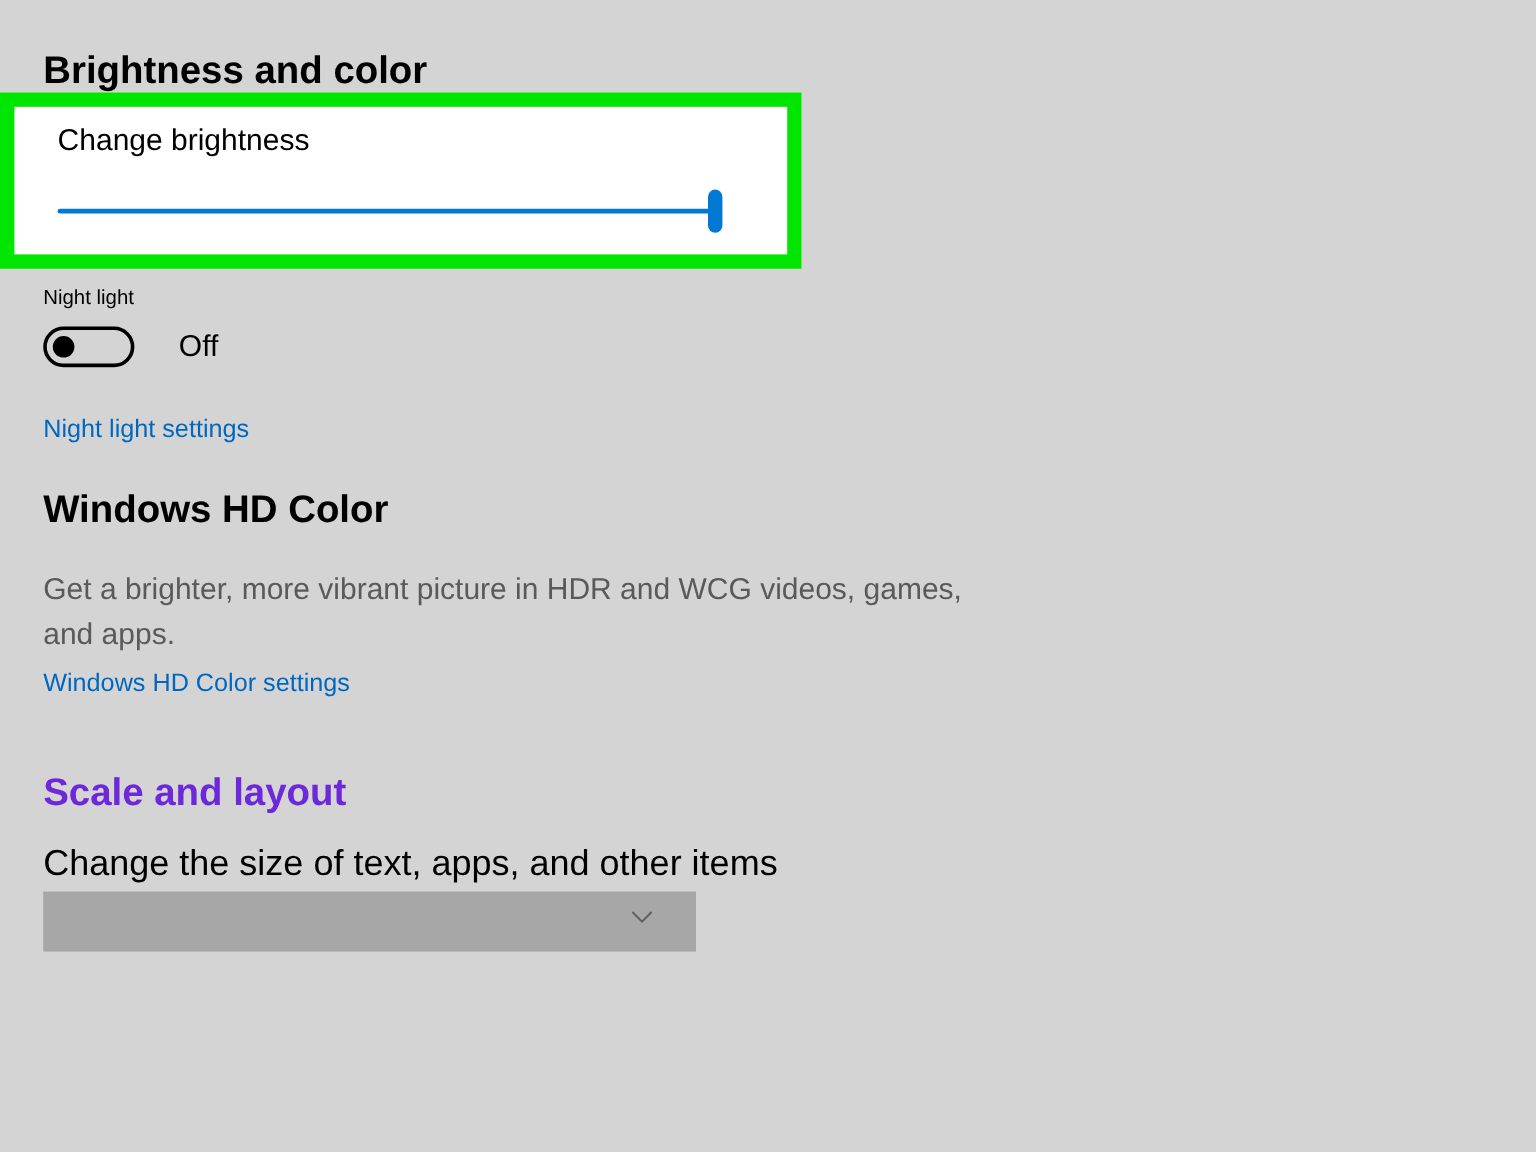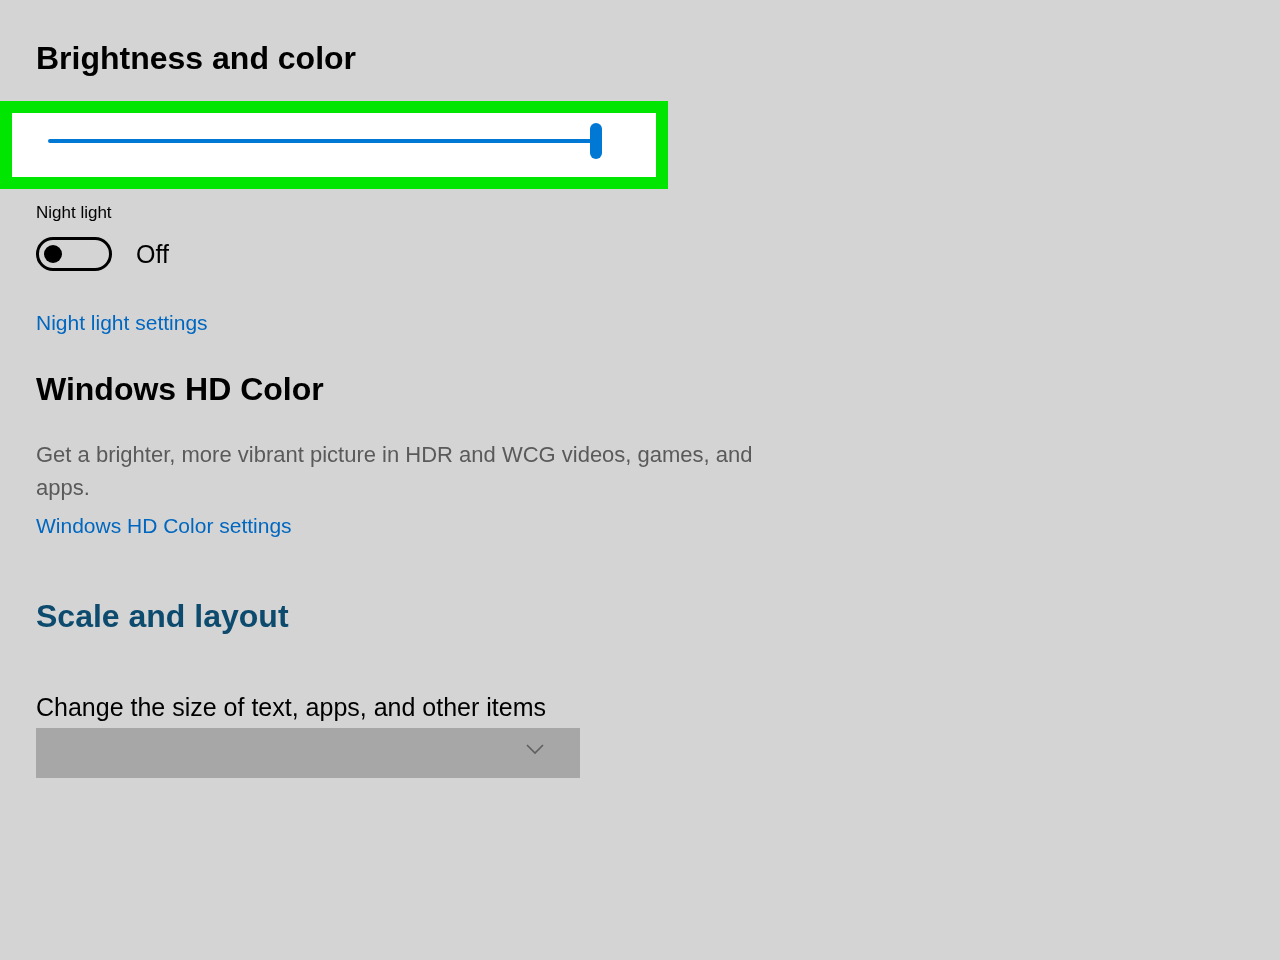"Brightness and color" .section-heading { margin-bottom: 24px -> none }
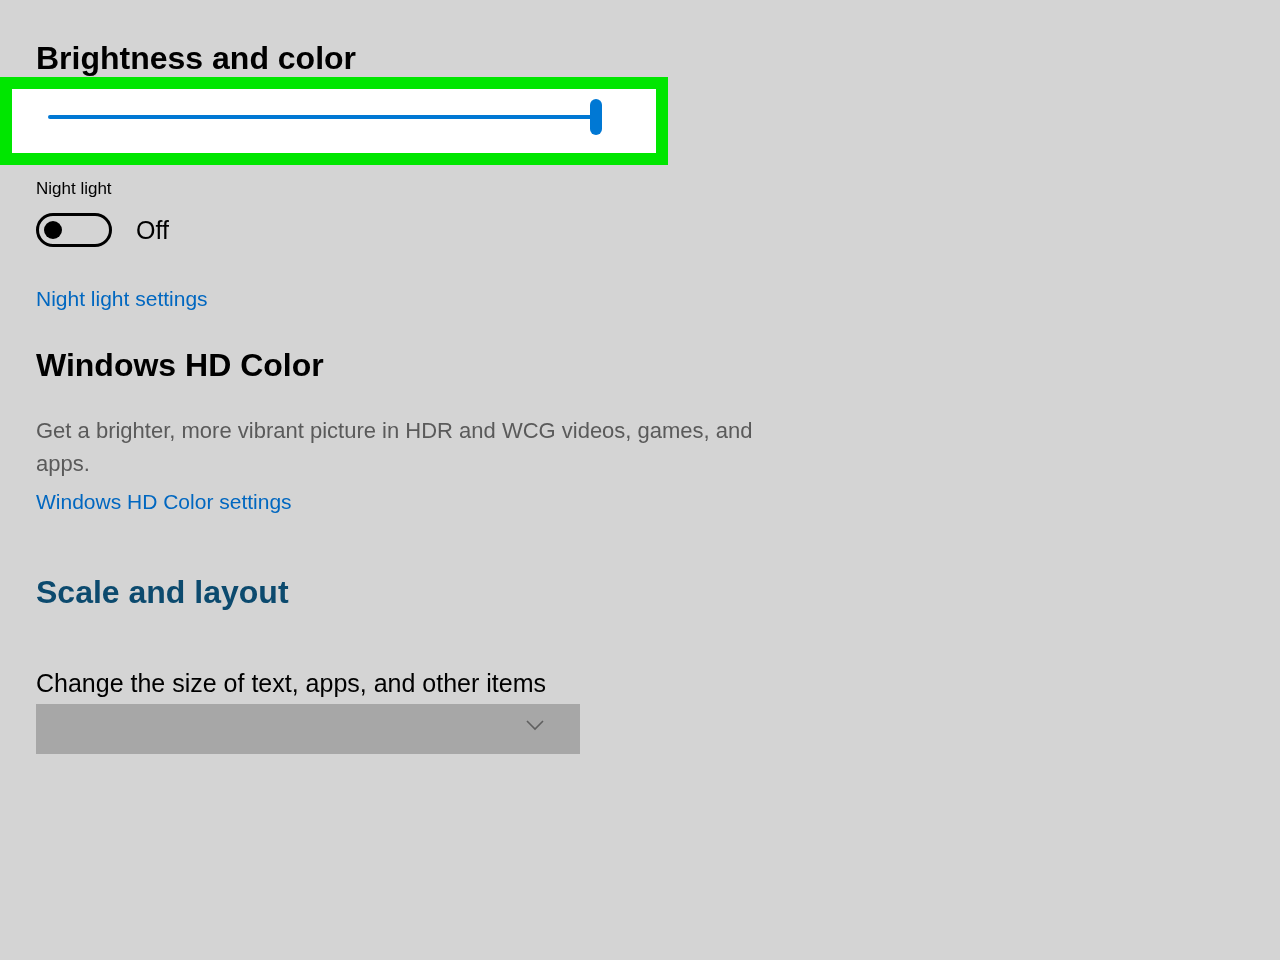"Change brightness" span.setting-label { html: none -> <span>Change brightness</span> }
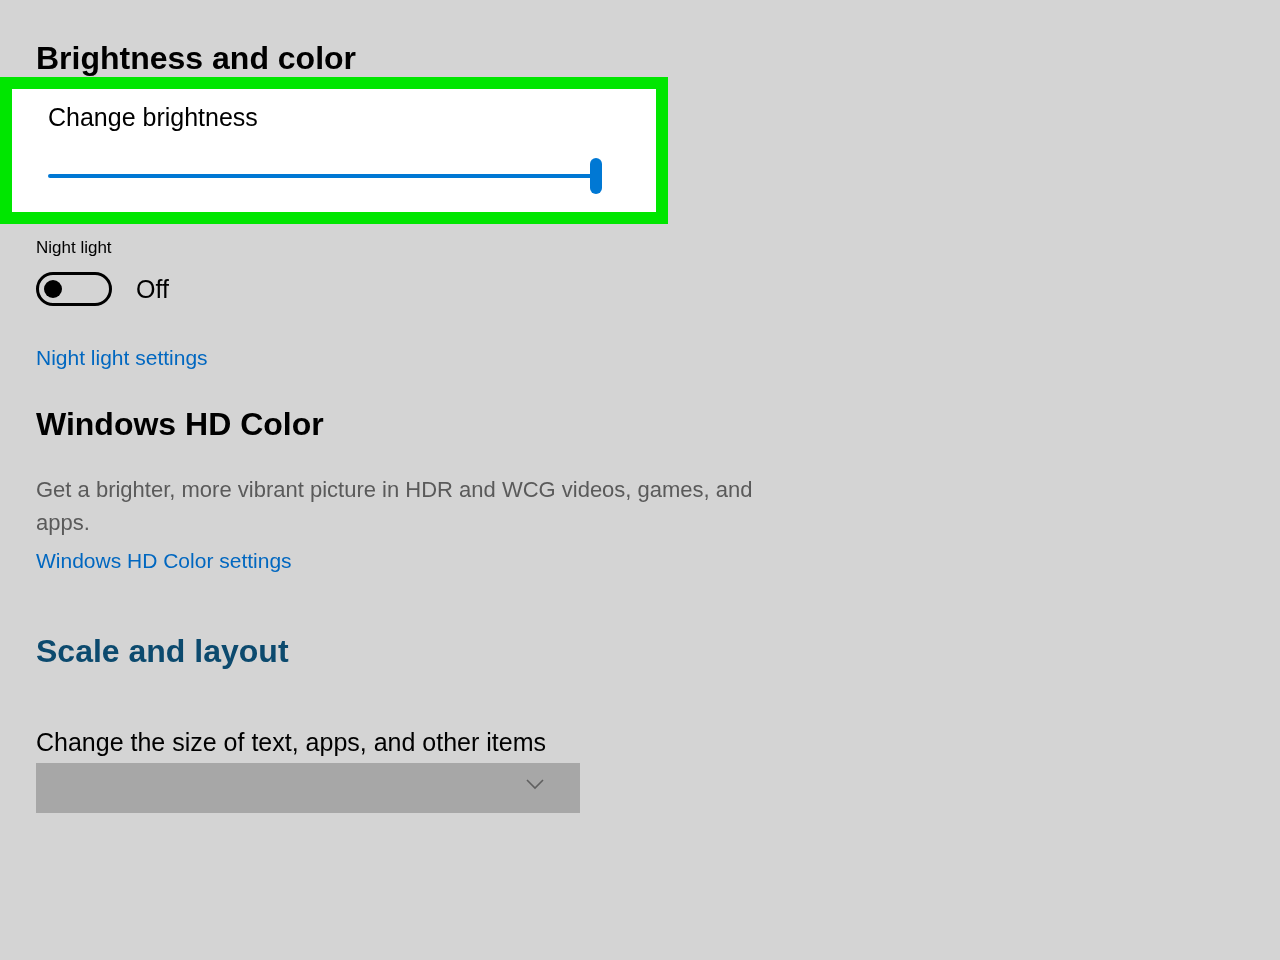"Off" .toggle-row { gap: 24px -> 37px }
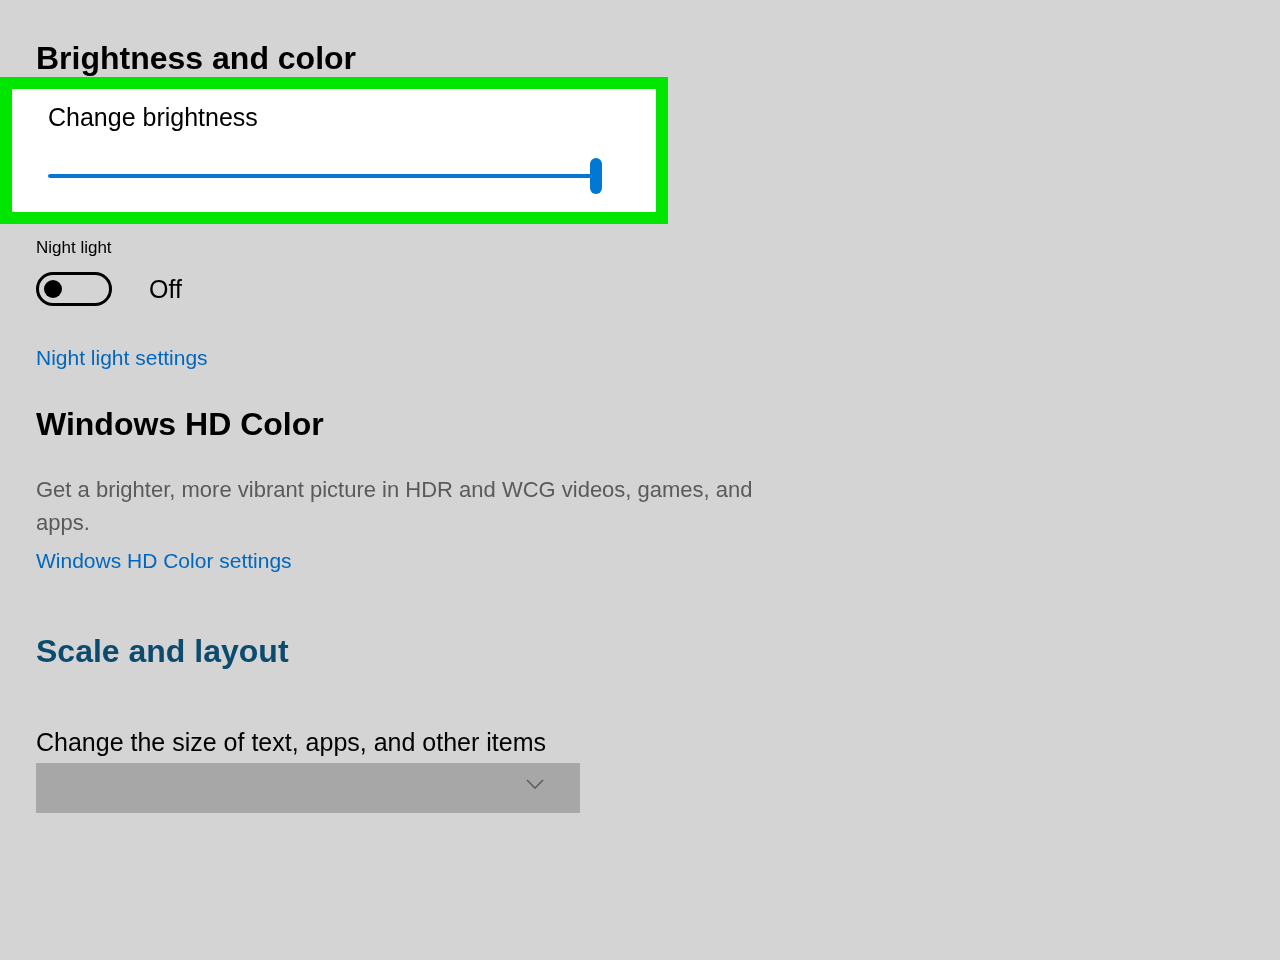"Get a brighter, more vibrant" .description-text { font-size: 22px -> 25px }
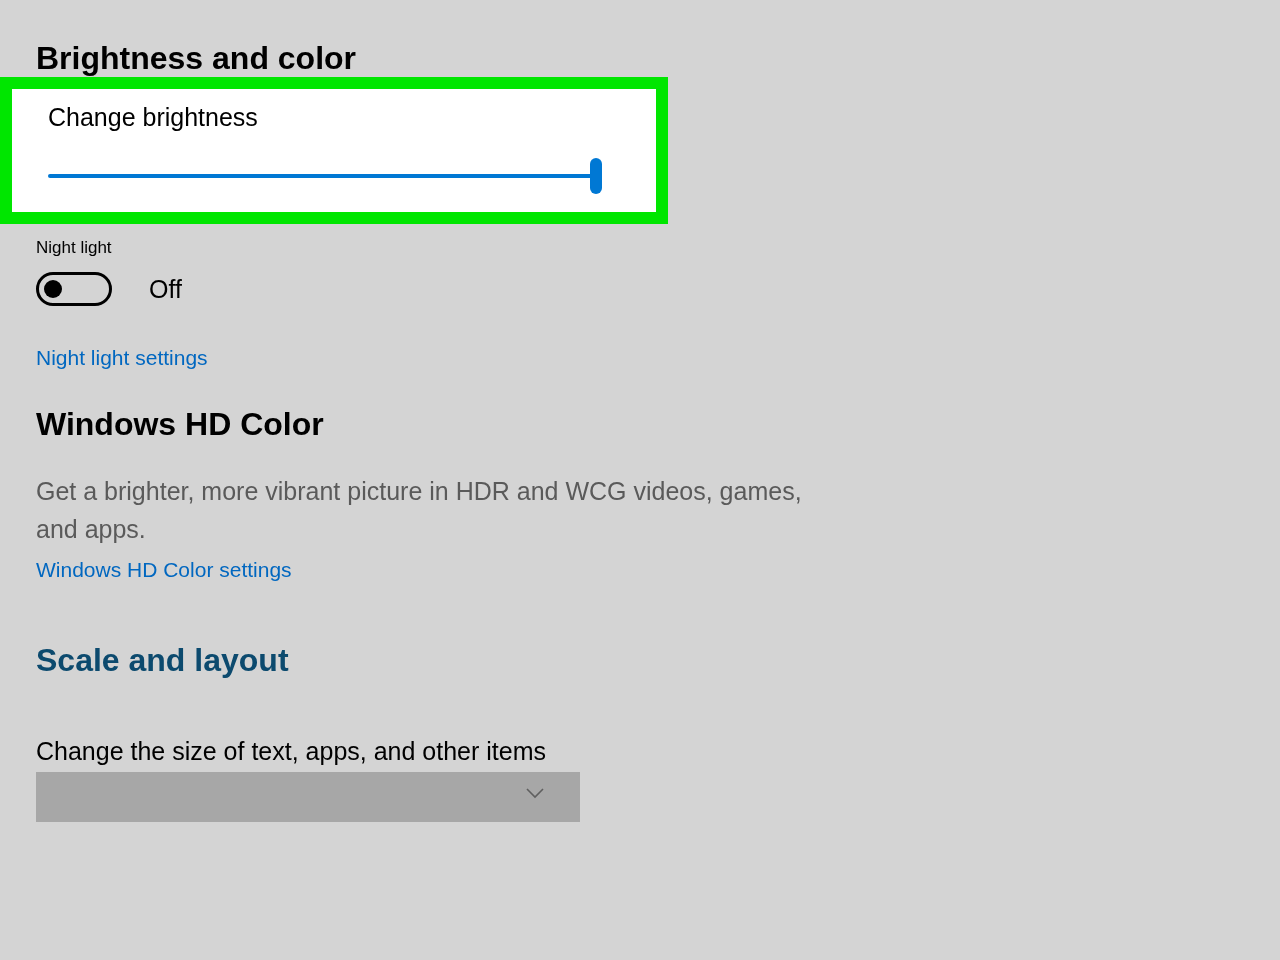"Scale and layout" .section-heading-3 { color: #0c4a6e -> #6d28d9; margin-bottom: 58px -> 24px }
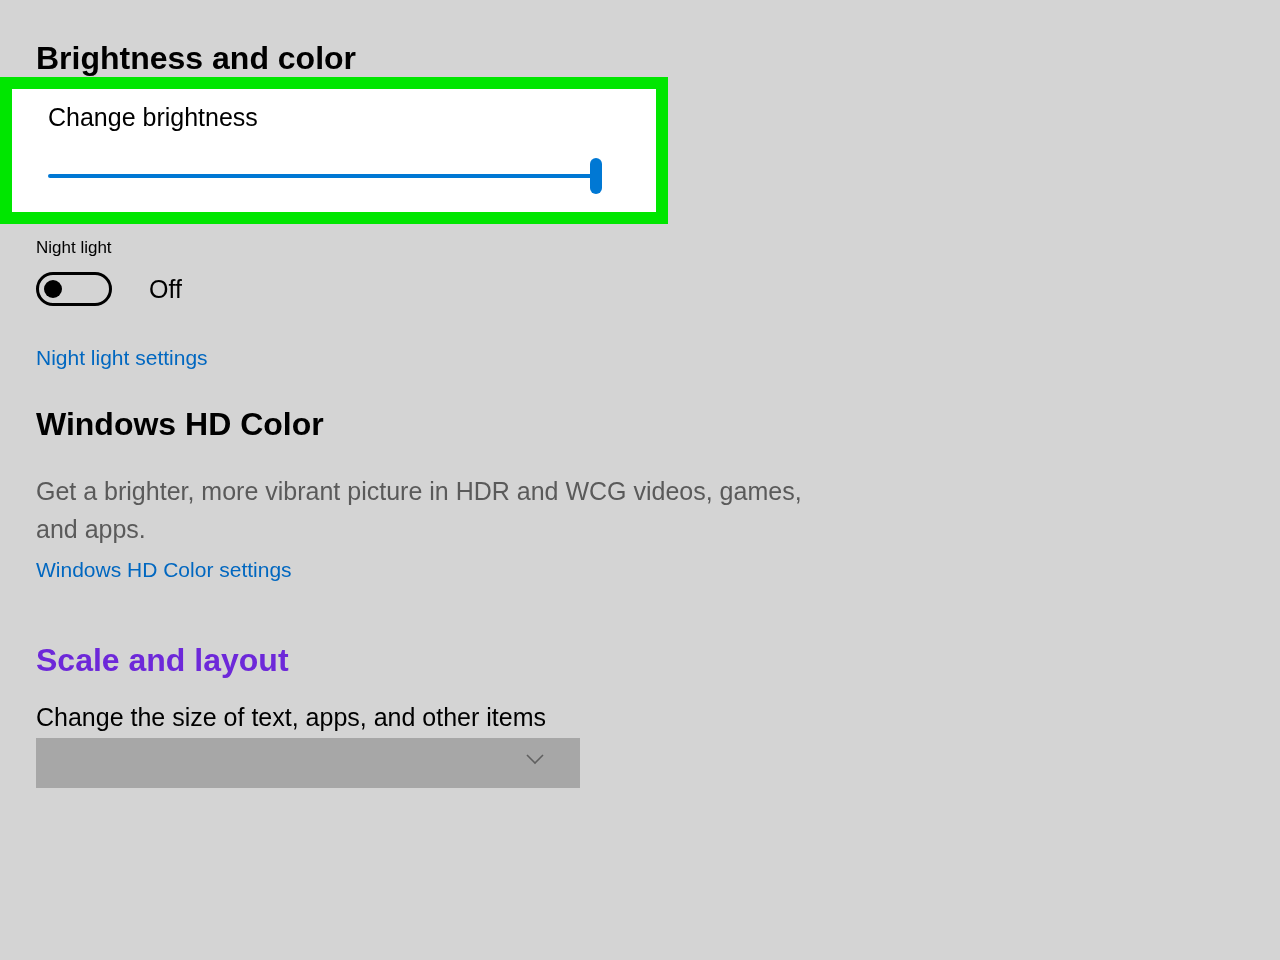"Change the size of text," .dropdown-label { font-size: 25px -> 30px }
